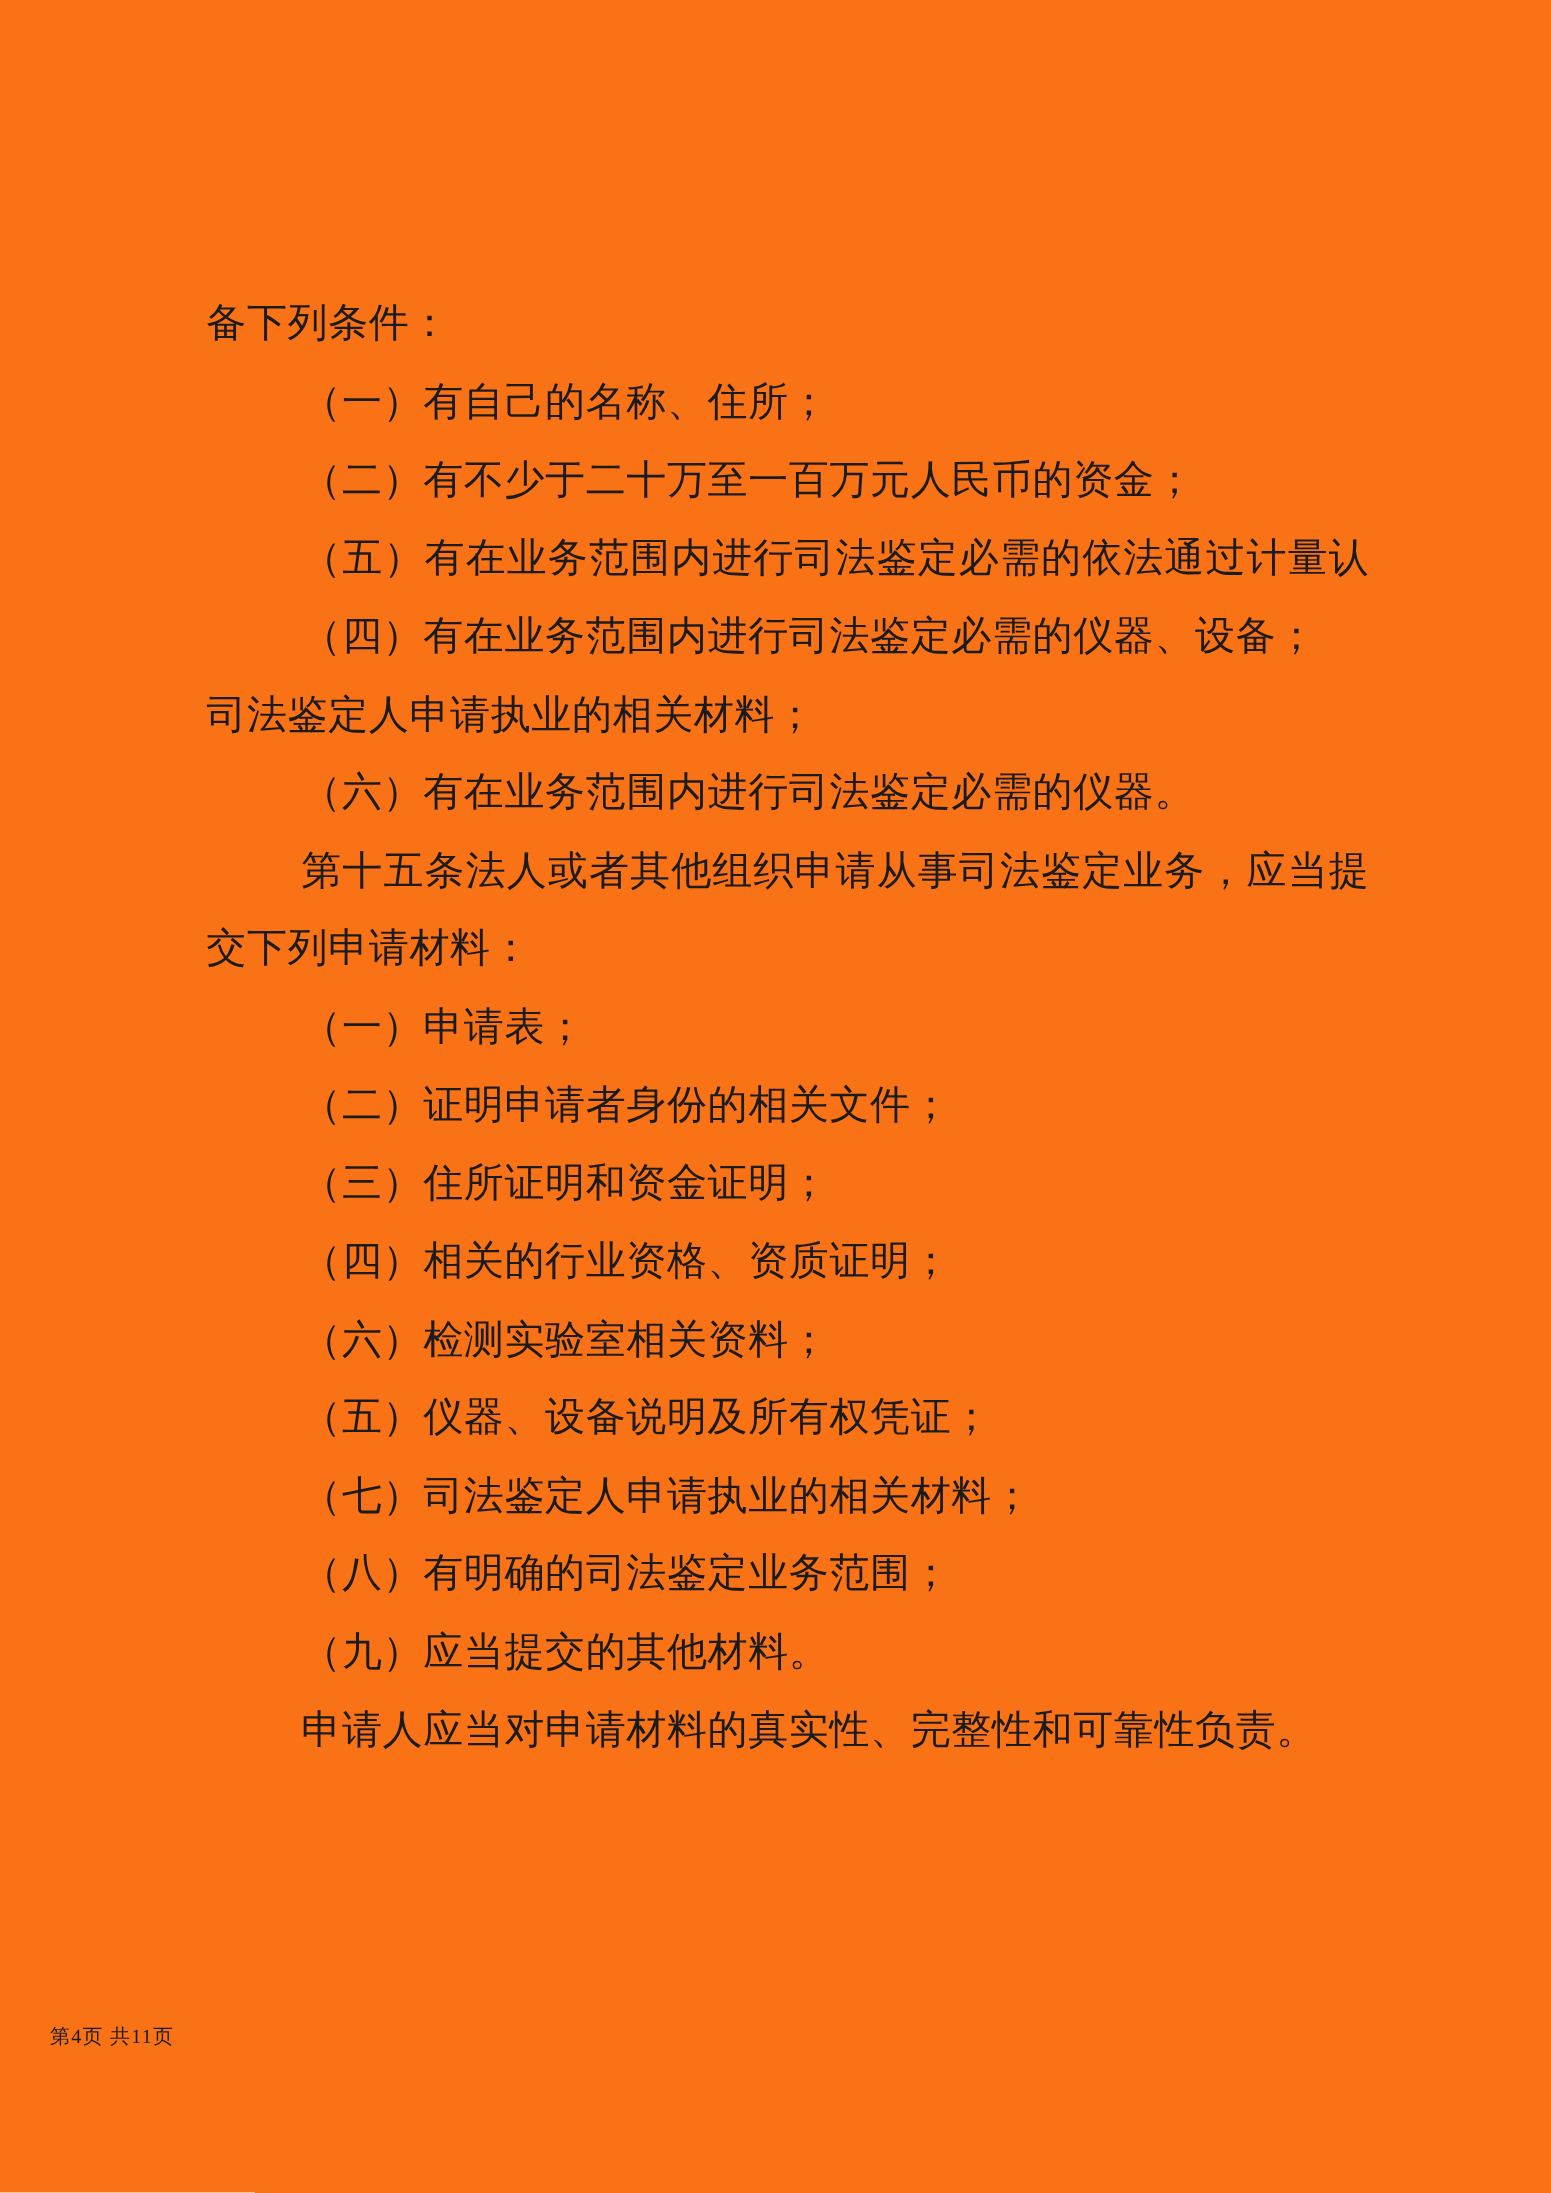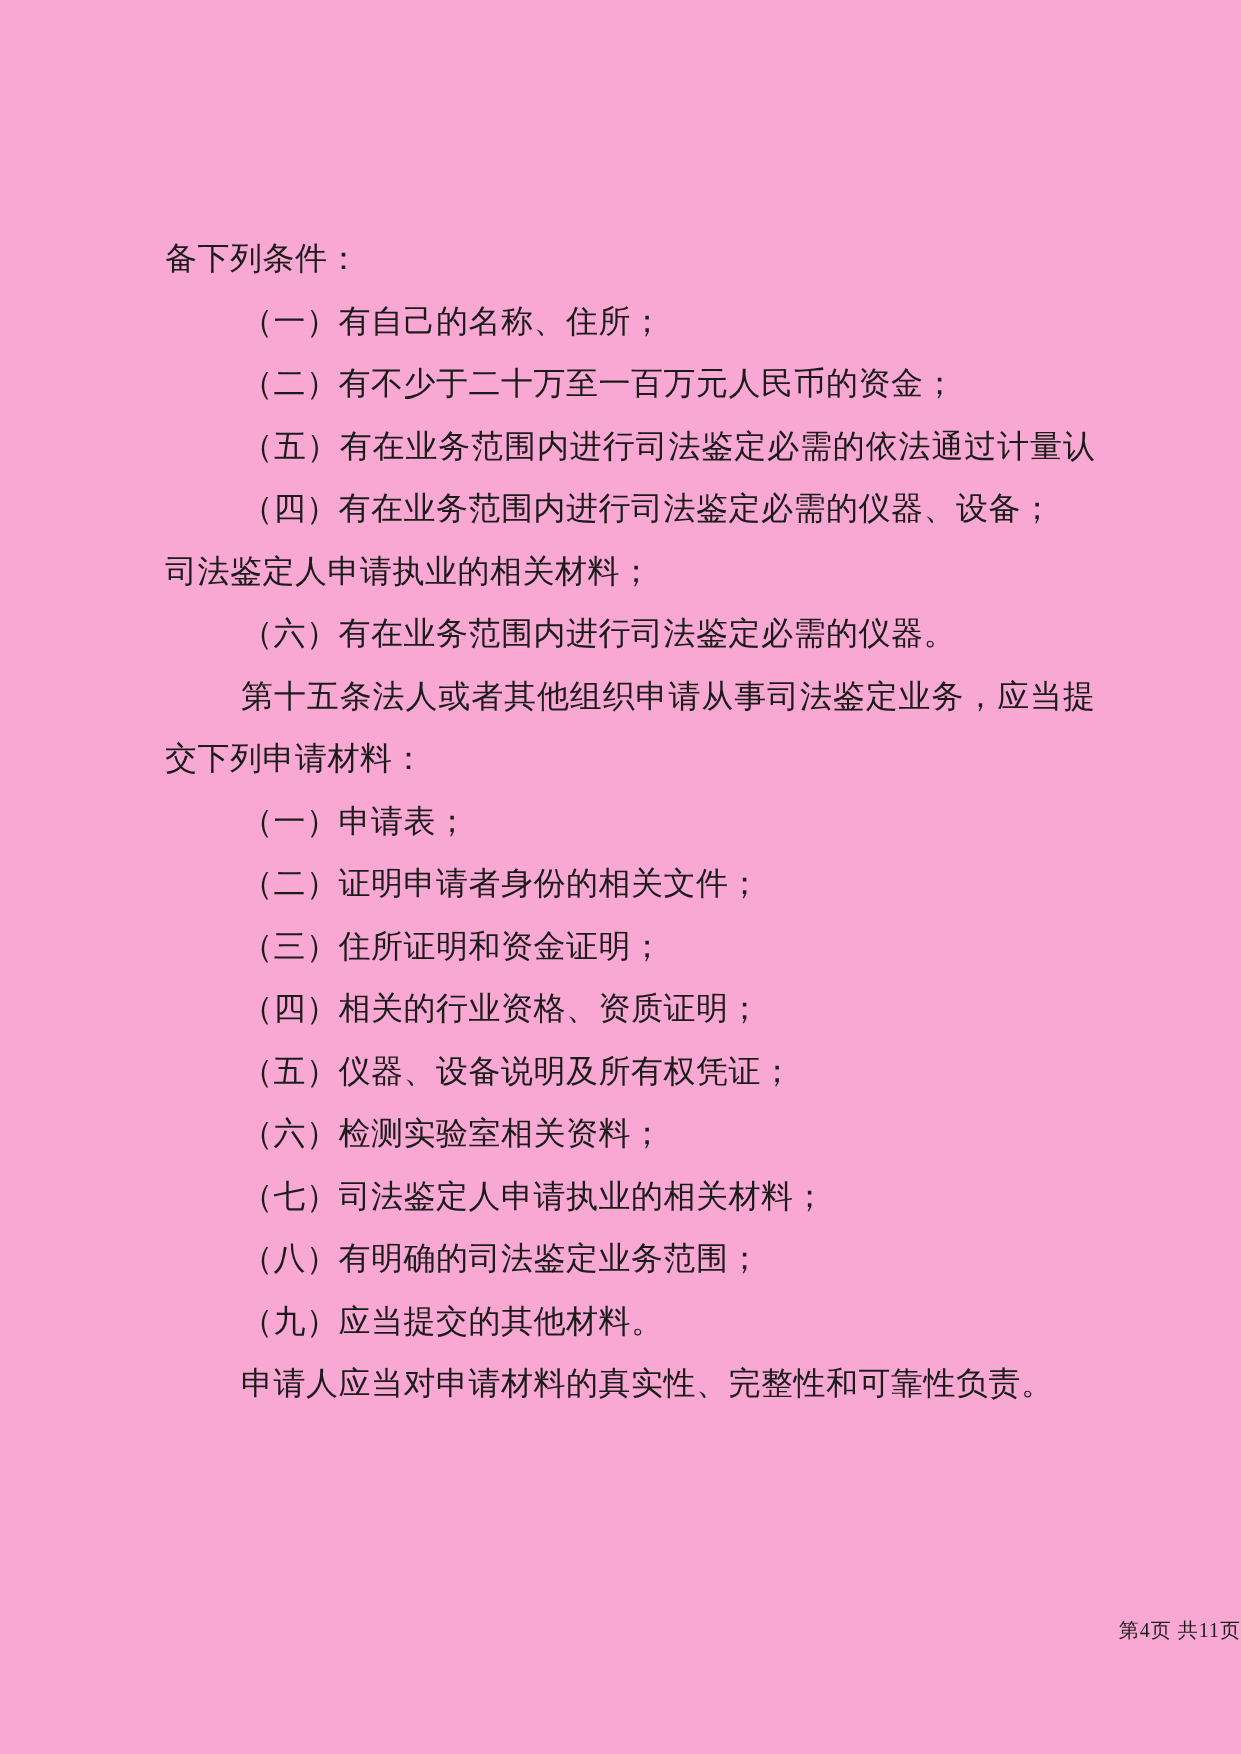"备下列条件：" .page { background: #f9a8d4 -> #f97316 }
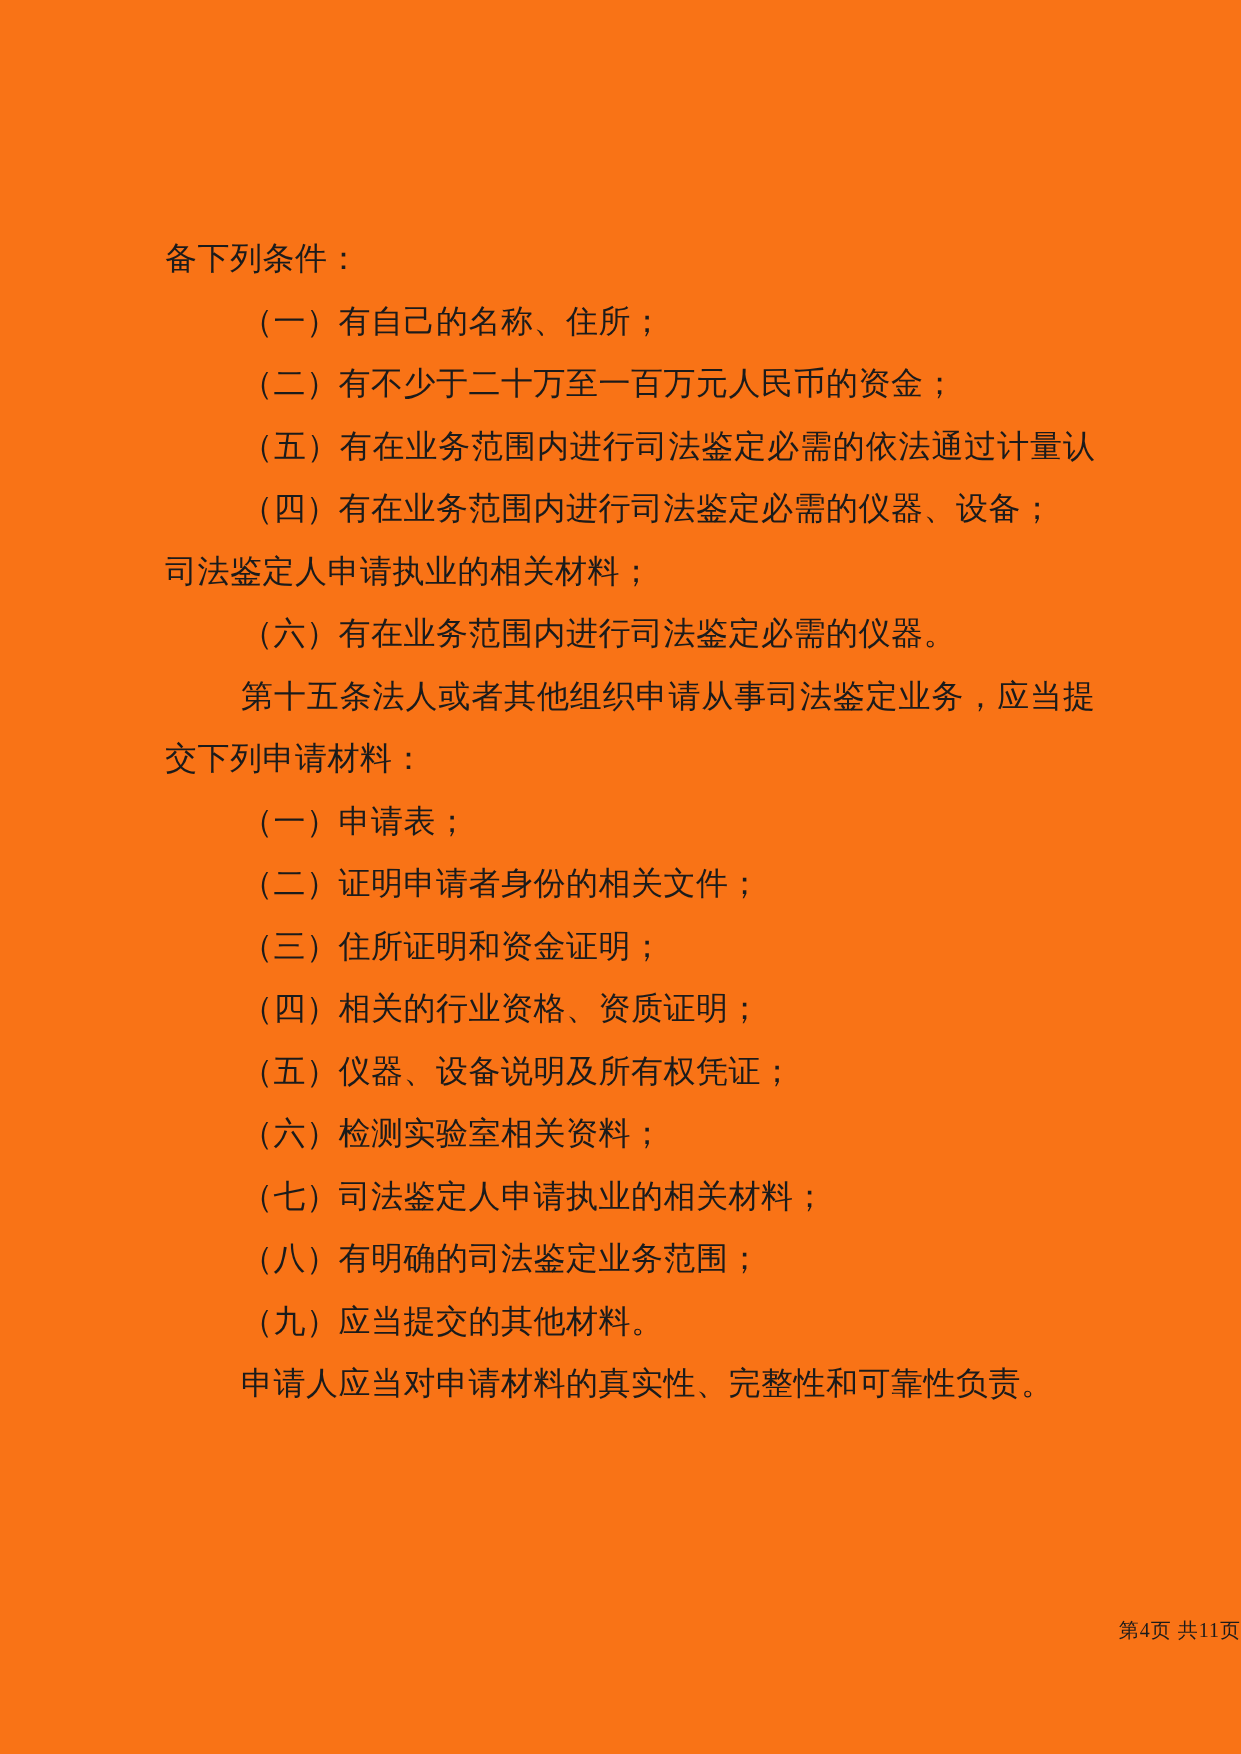"（五）仪器、设备说明及所有权凭证；" p.line { order: before "（六）检测实验室相关资料；" -> after "（六）检测实验室相关资料；" }
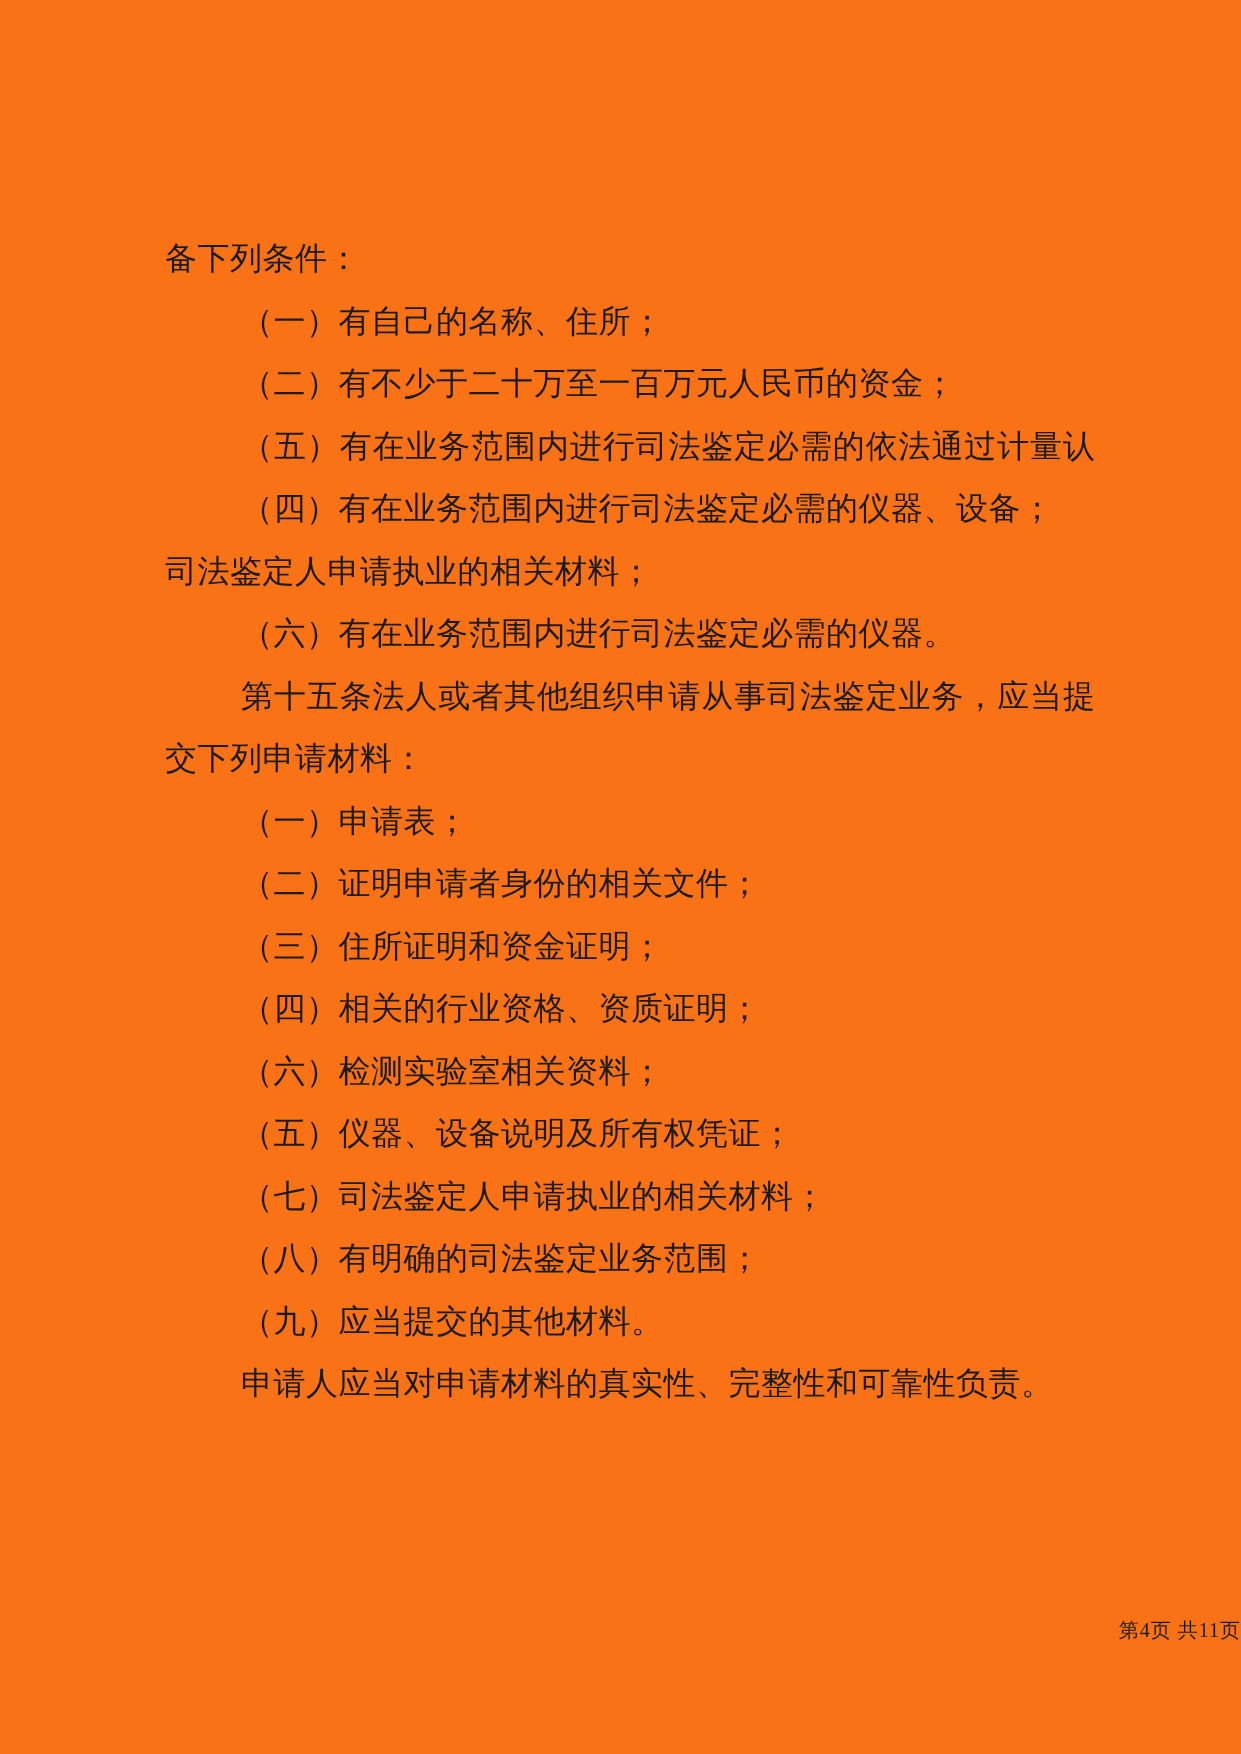"第4页 共11页" .footer { font-size: 20px -> 16px; text-align: right -> left }
